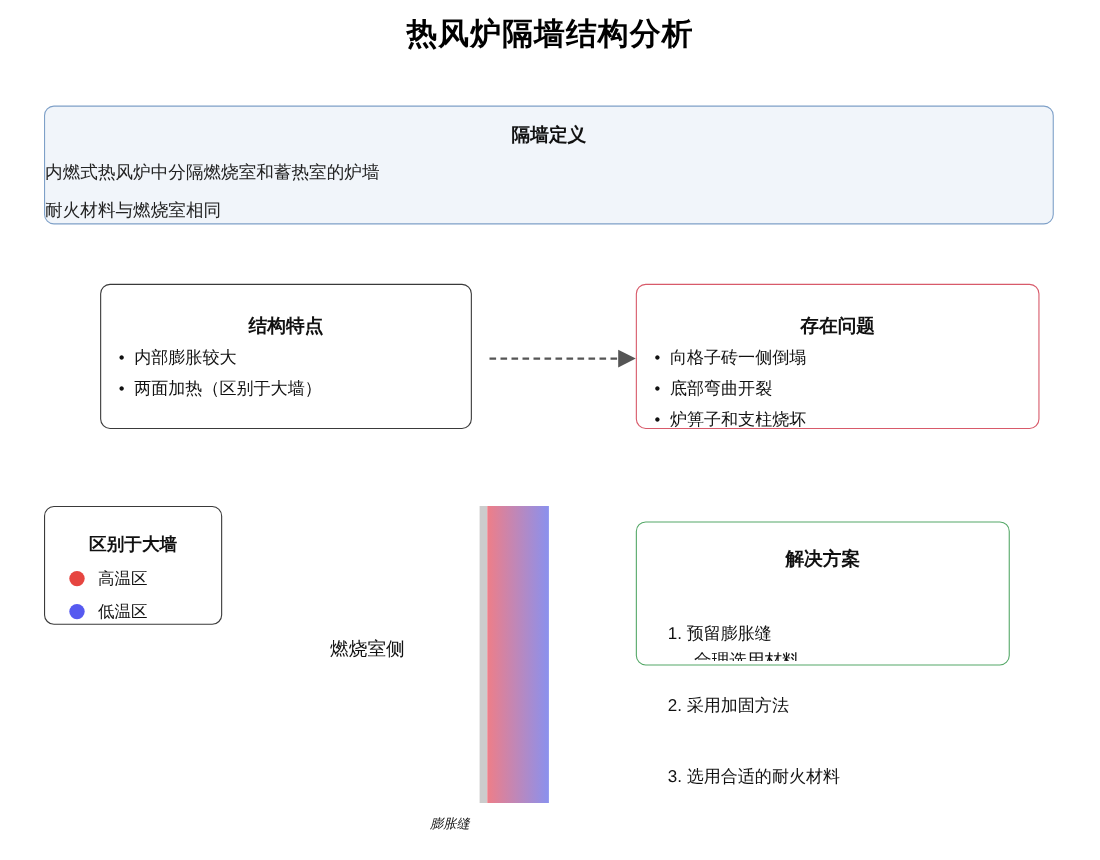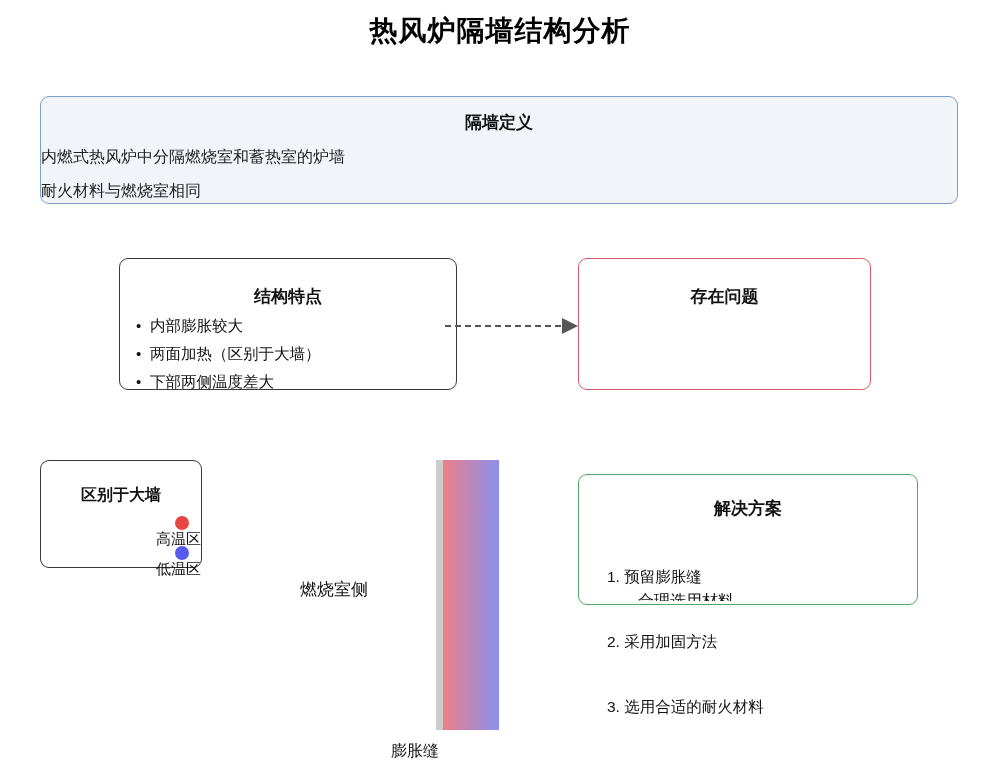"结构特点" .feature-box { left: 119px -> 91px }
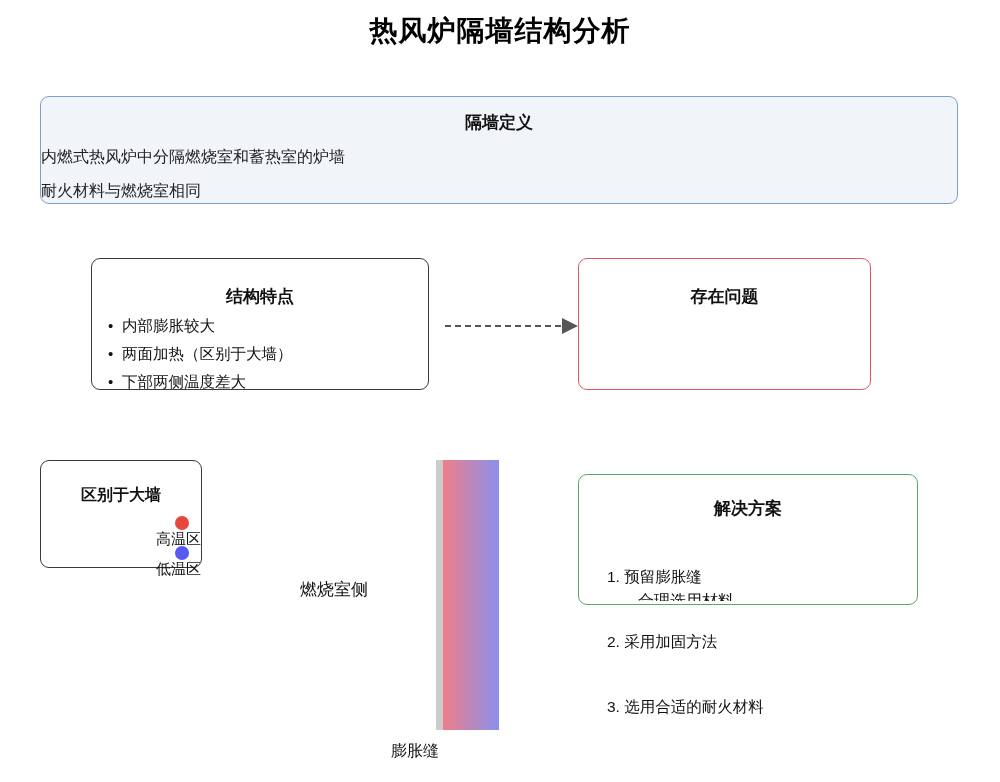"存在问题" .problem-box { width: 293px -> 367px }
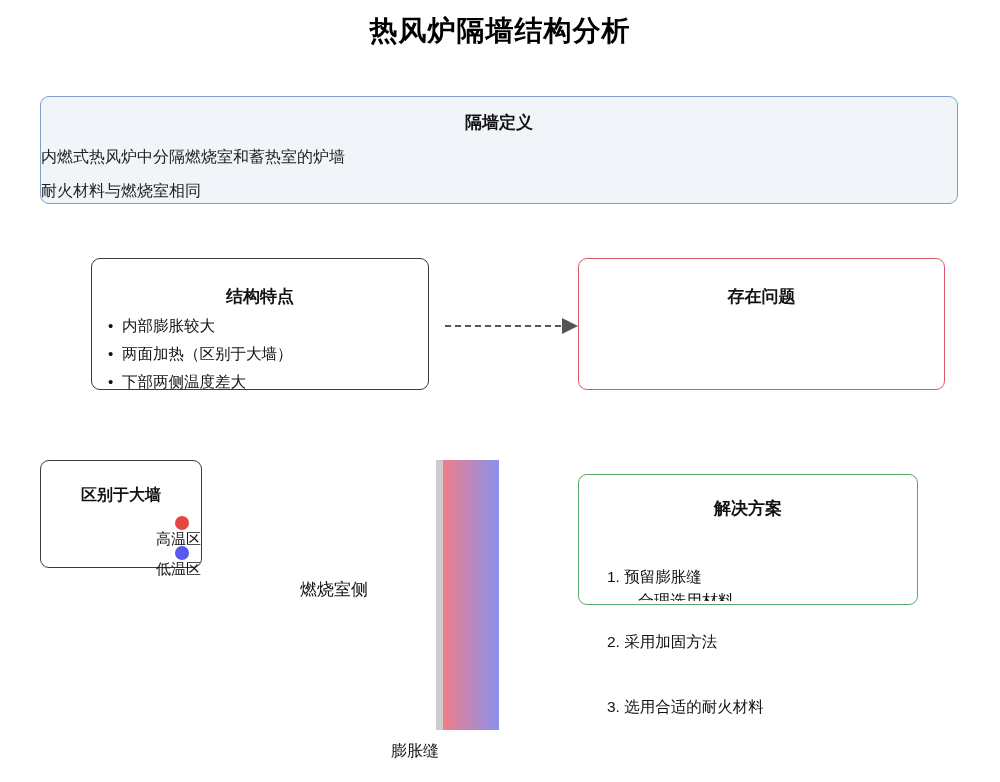"向格子砖一侧倒塌" ul.blist { html: none -> <ul> <li>向格子砖一侧倒塌</li> <li>底部弯曲开裂</li> <li>炉箅子和支柱烧坏</li> </ul> }
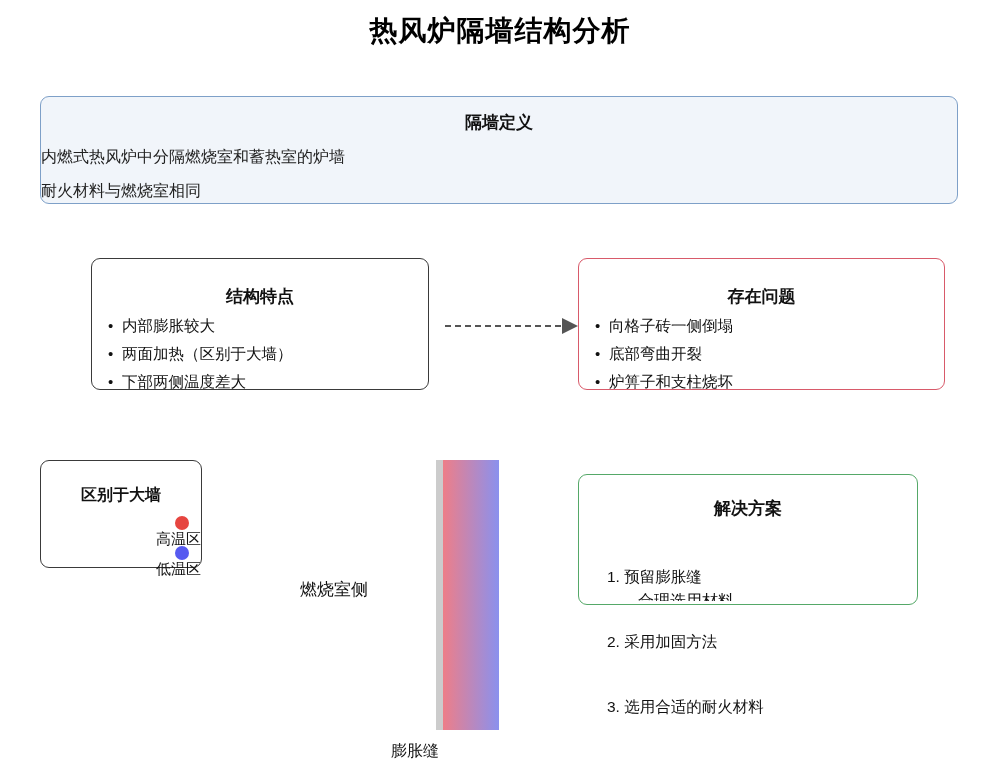"下部两侧温度差大" li { html: <li>下部两侧温度差大</li> -> none }
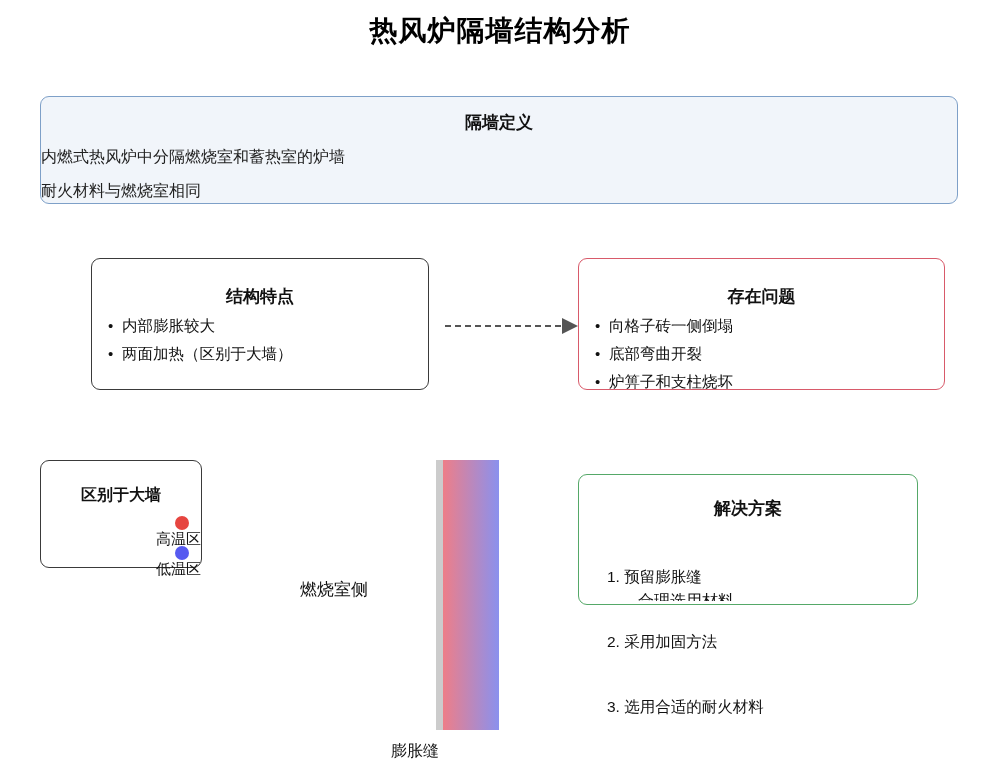"高温区" .legend-row { align-items: flex-end -> center; flex-direction: column -> none }
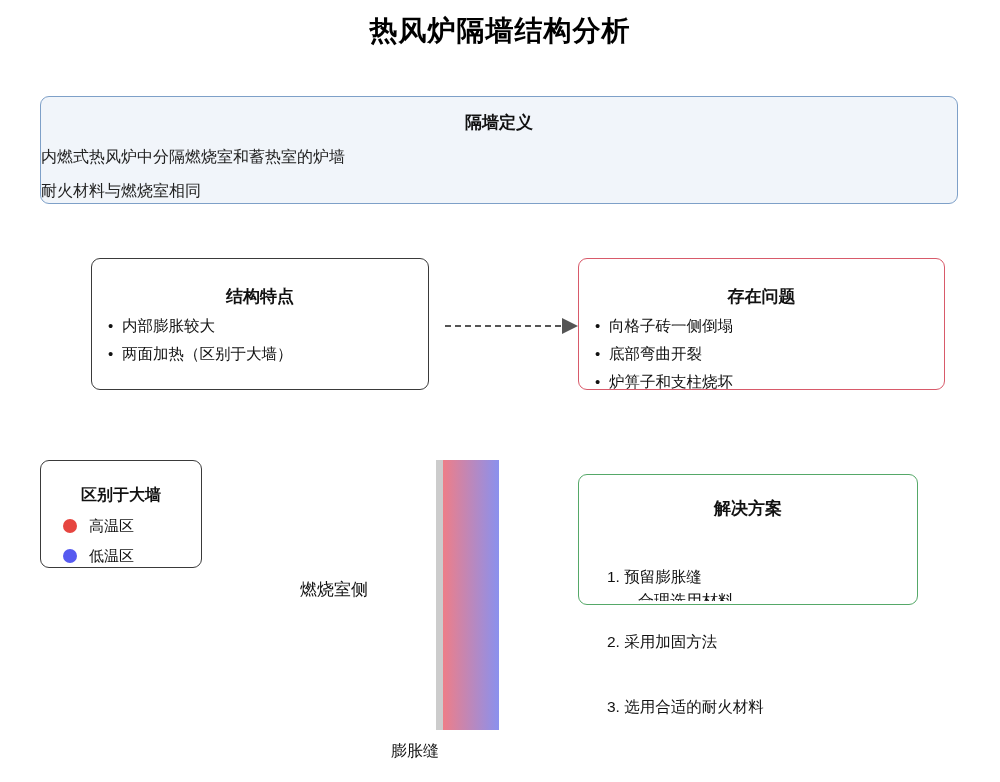"合理选用材料" .clipped-frag { text-align: center -> none }
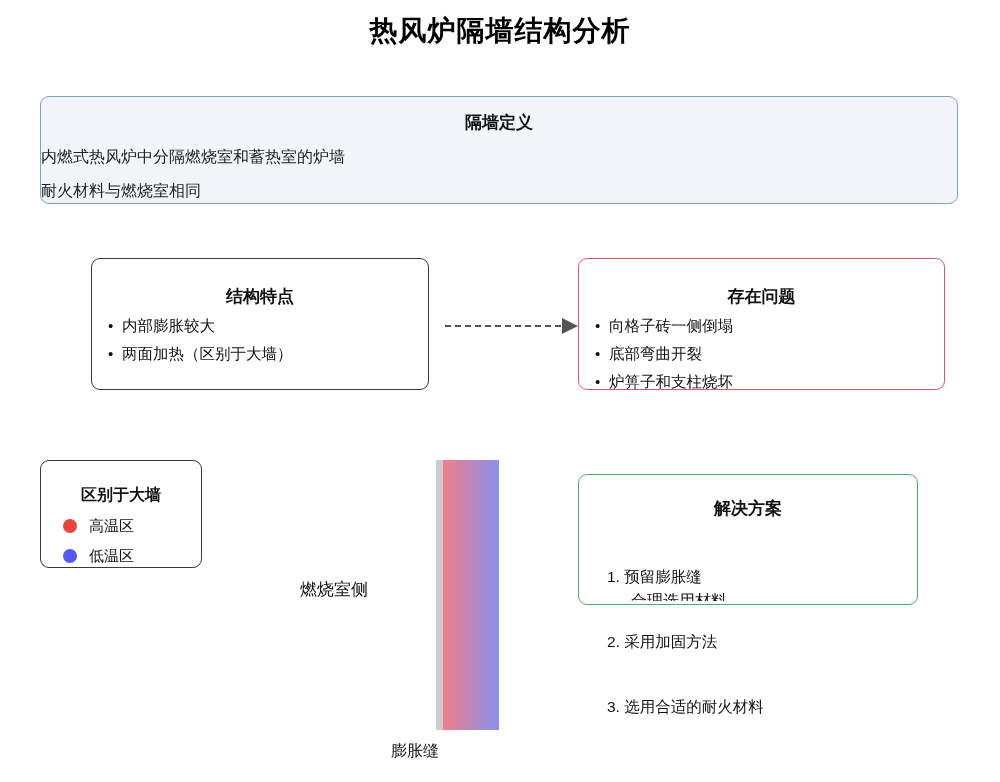"膨胀缝" .joint-label { font-size: 16px -> 12px; font-style: none -> italic }
